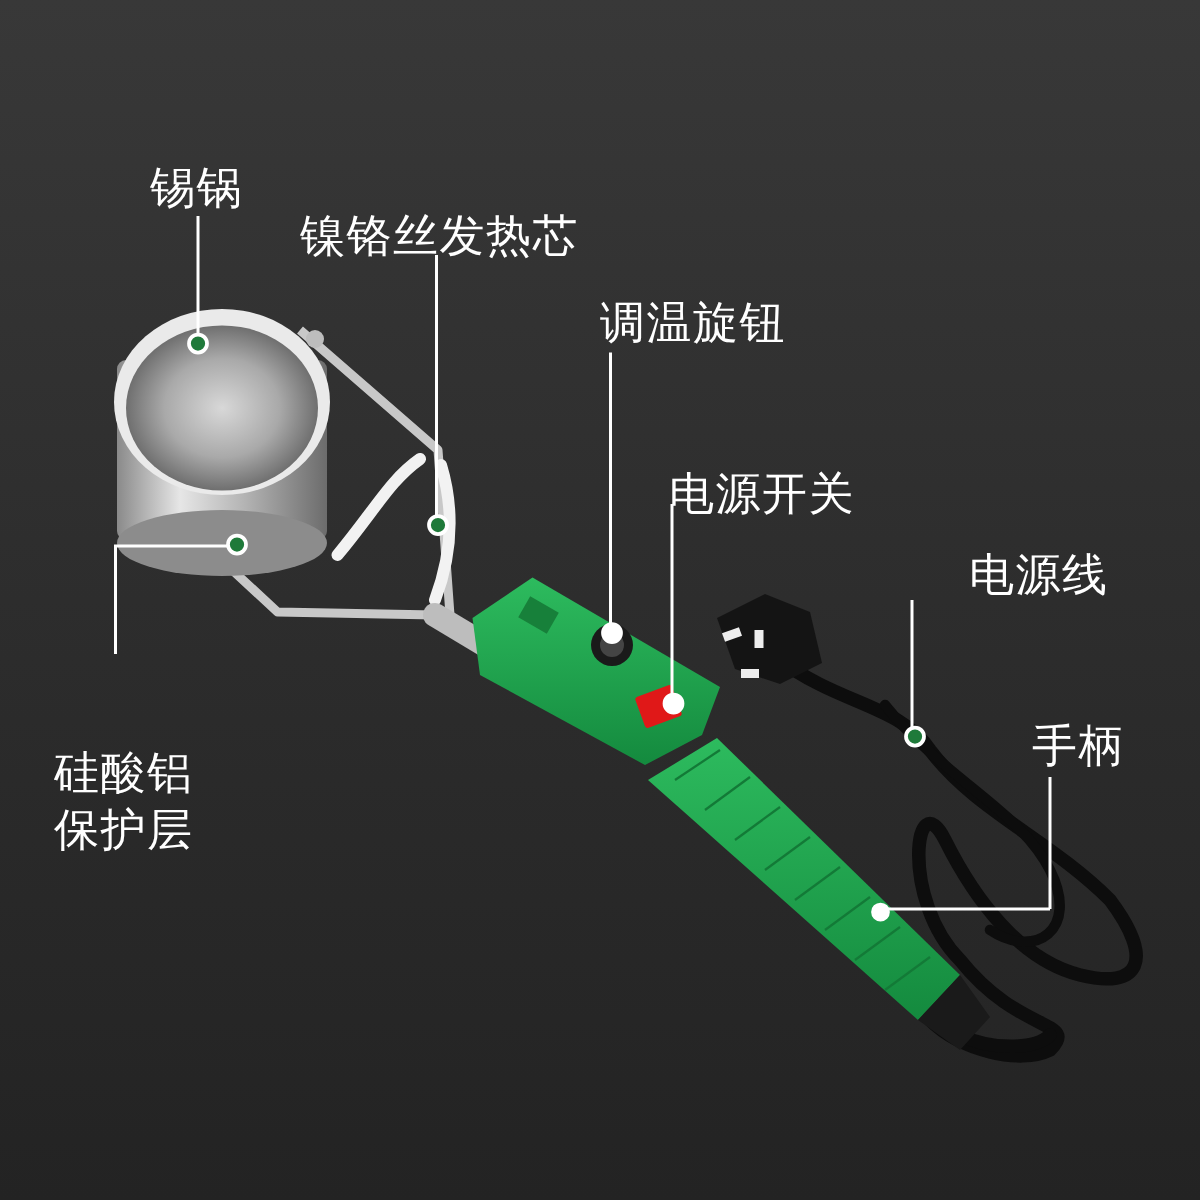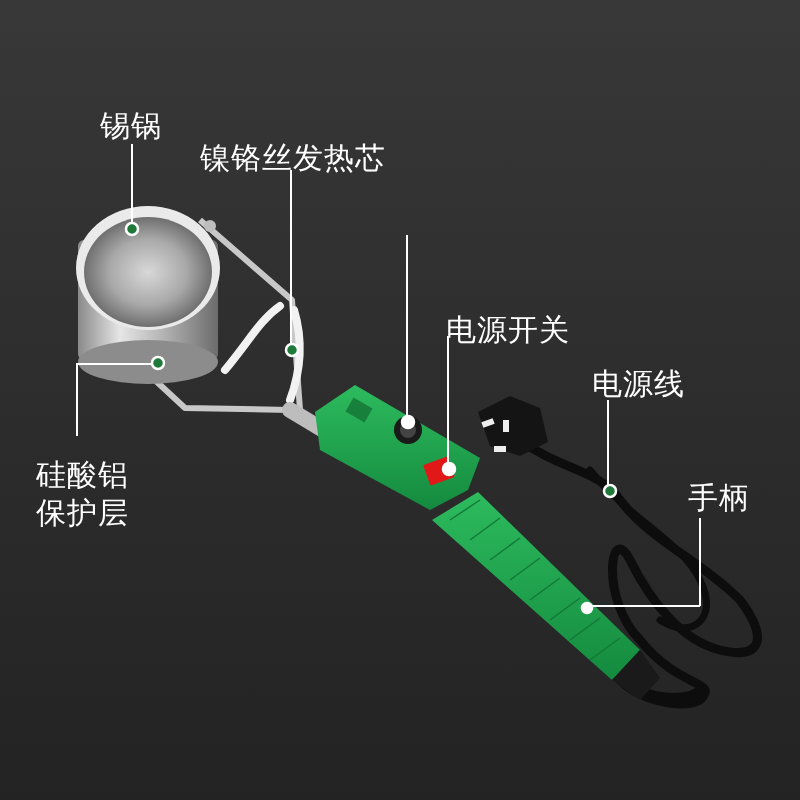"调温旋钮" div.label { html: none -> <div>调温旋钮</div> }
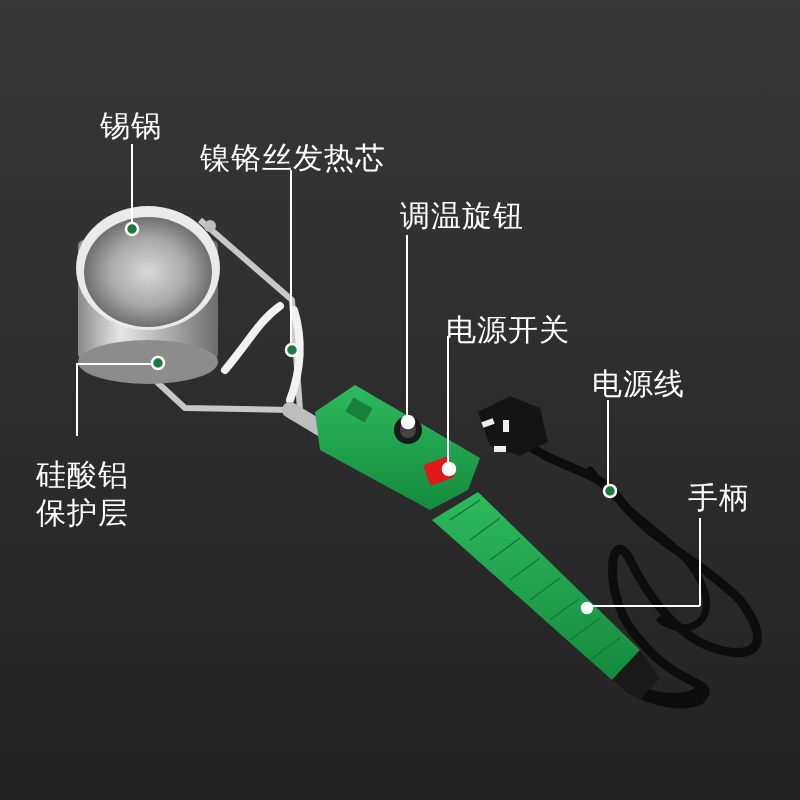"电源线" div.label { left: 592px -> 646px }
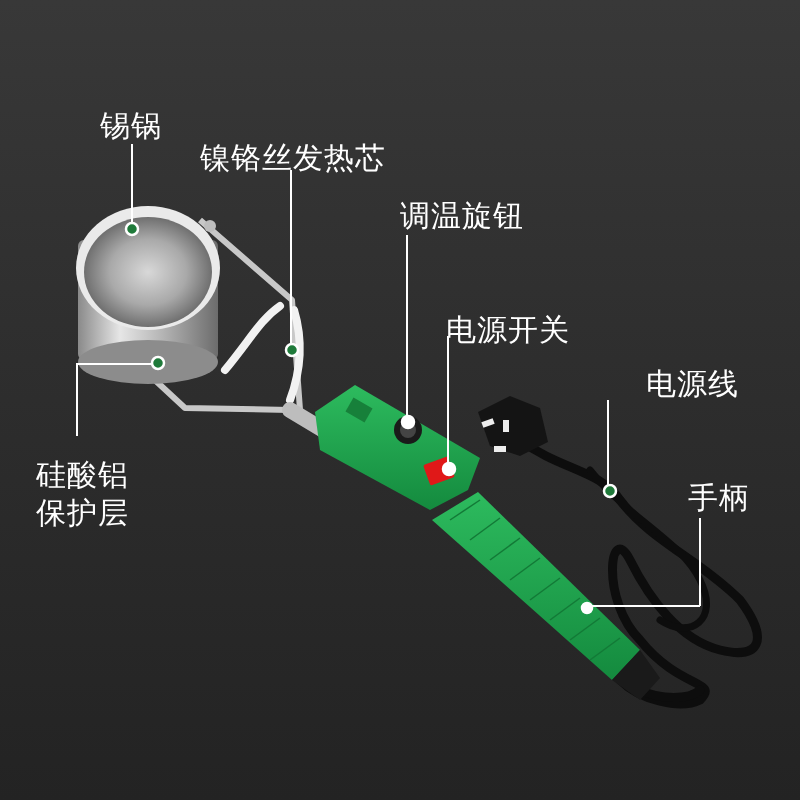"硅酸铝" .label.two { margin-top: none -> 41px }
